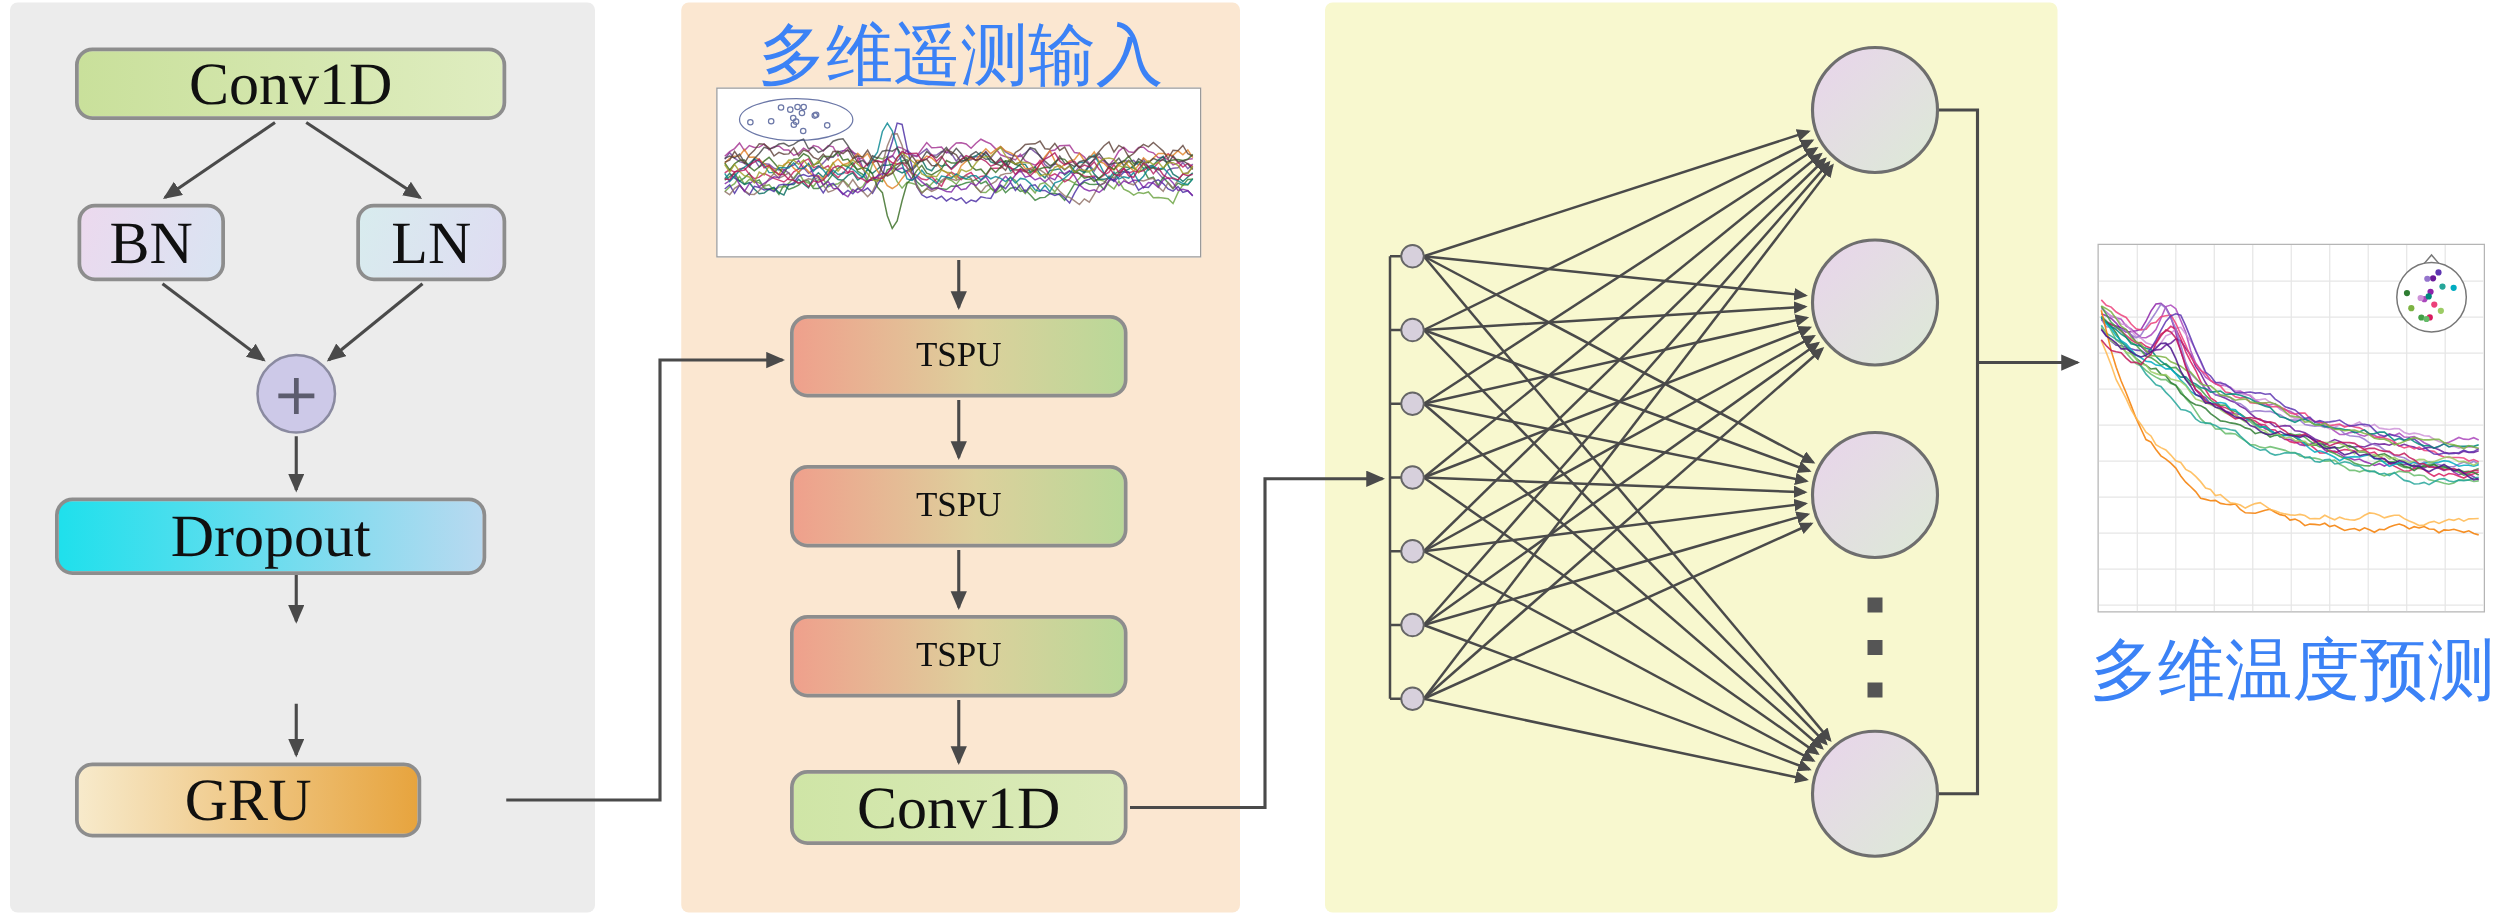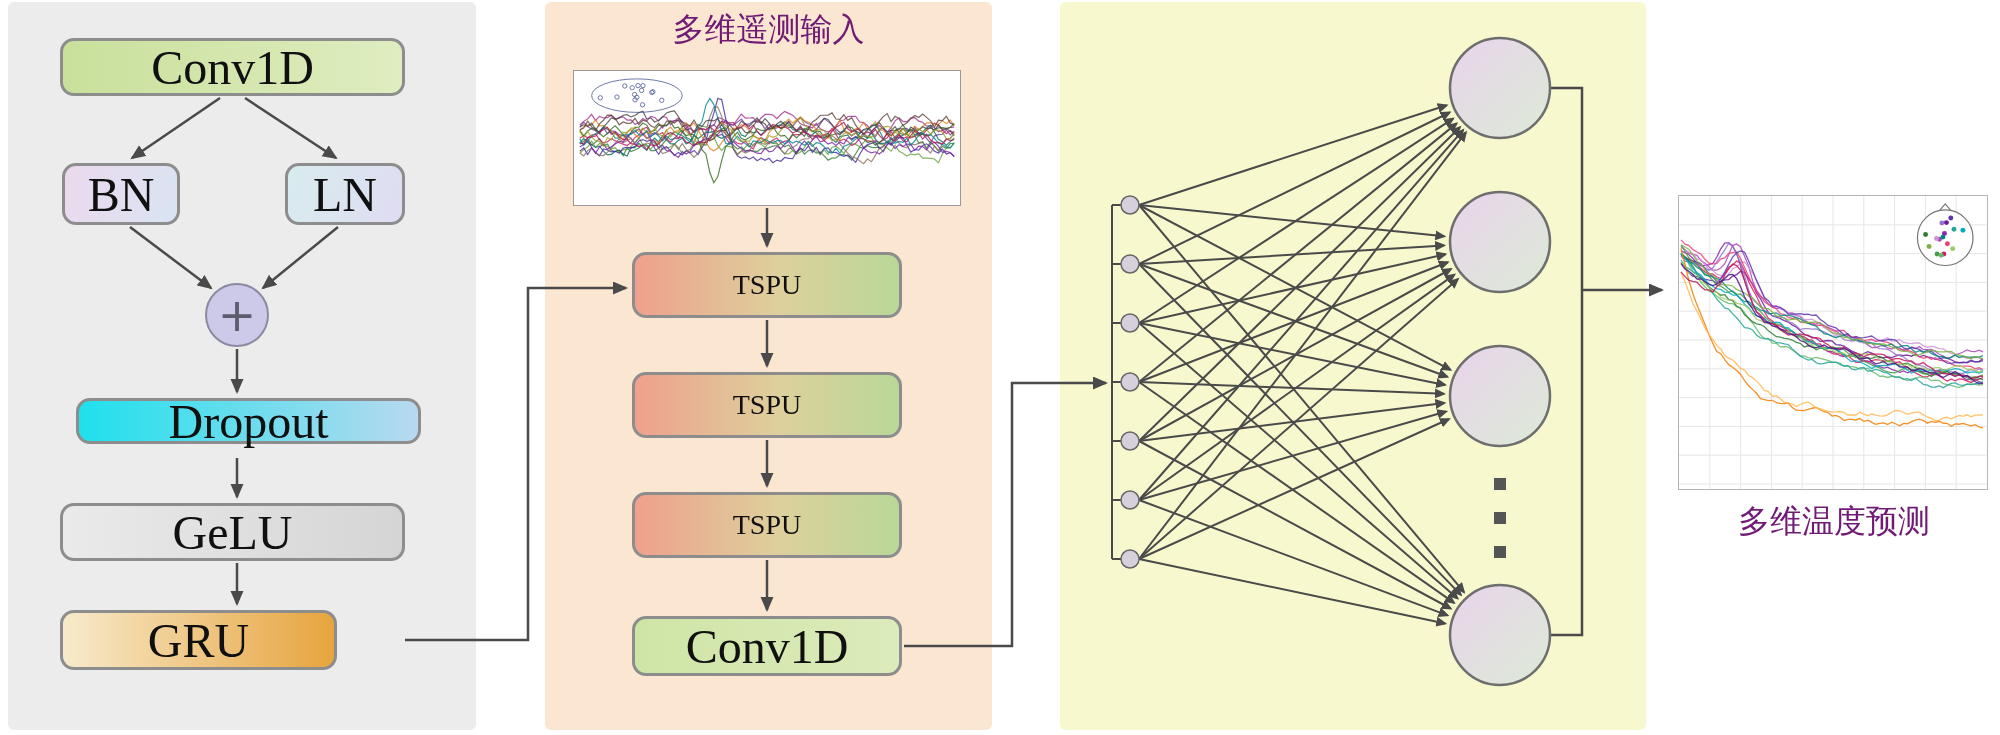"多维遥测输入" .cn-title { color: #701a75 -> #3b82f6; font-size: 32px -> 54px }
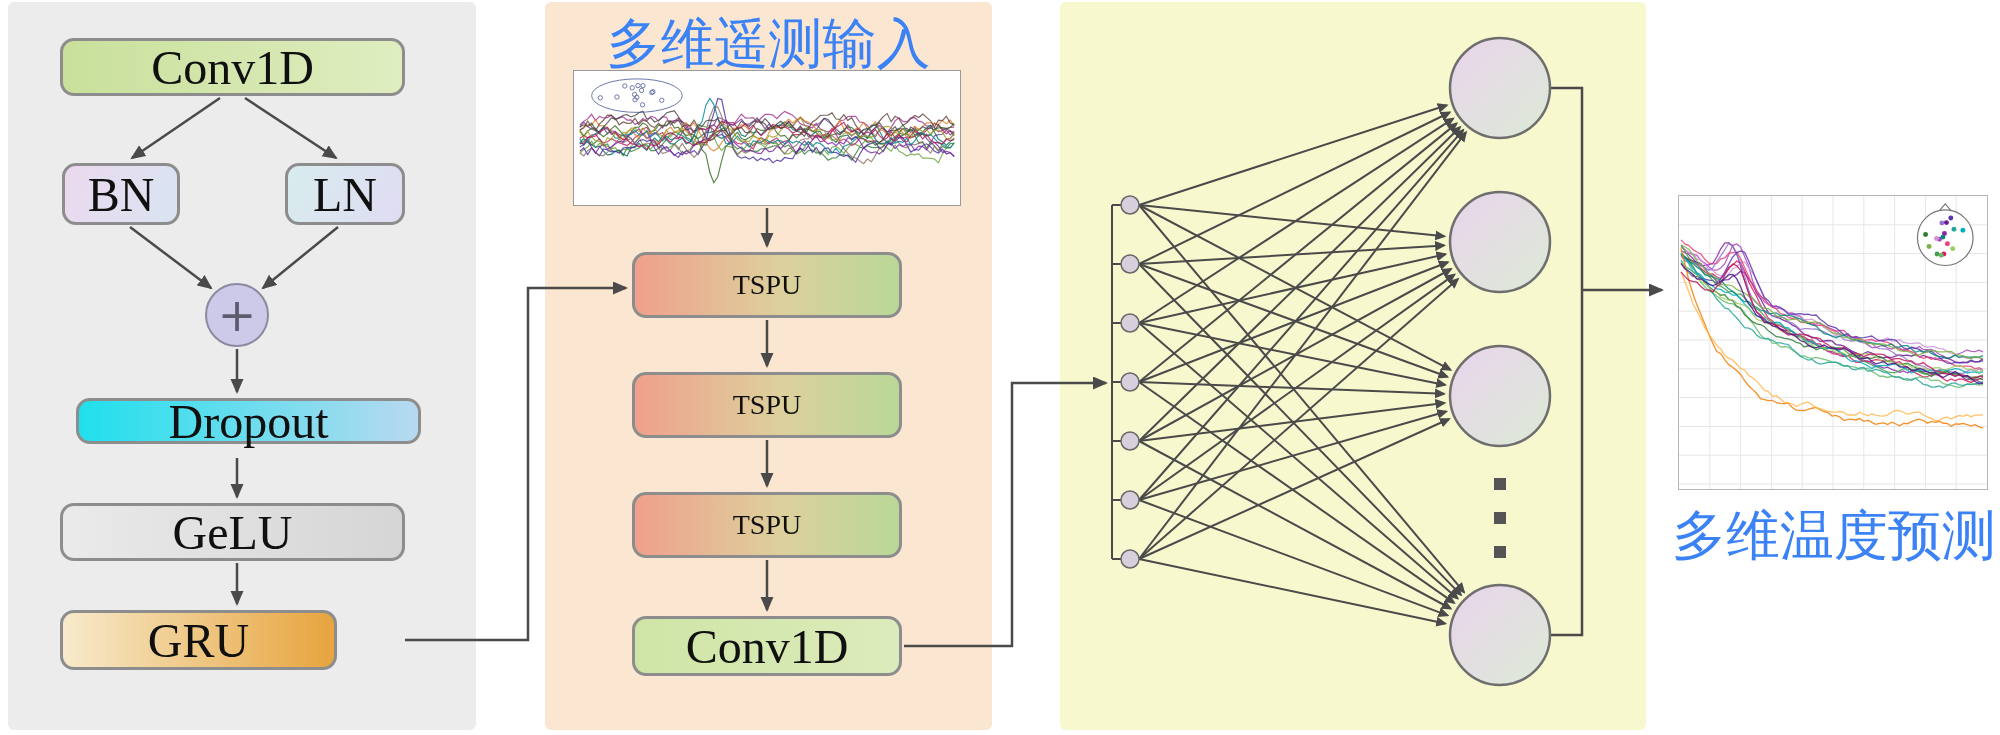"Dropout" .blk-dropout { height: 46px -> 62px; left: 76px -> 44px }
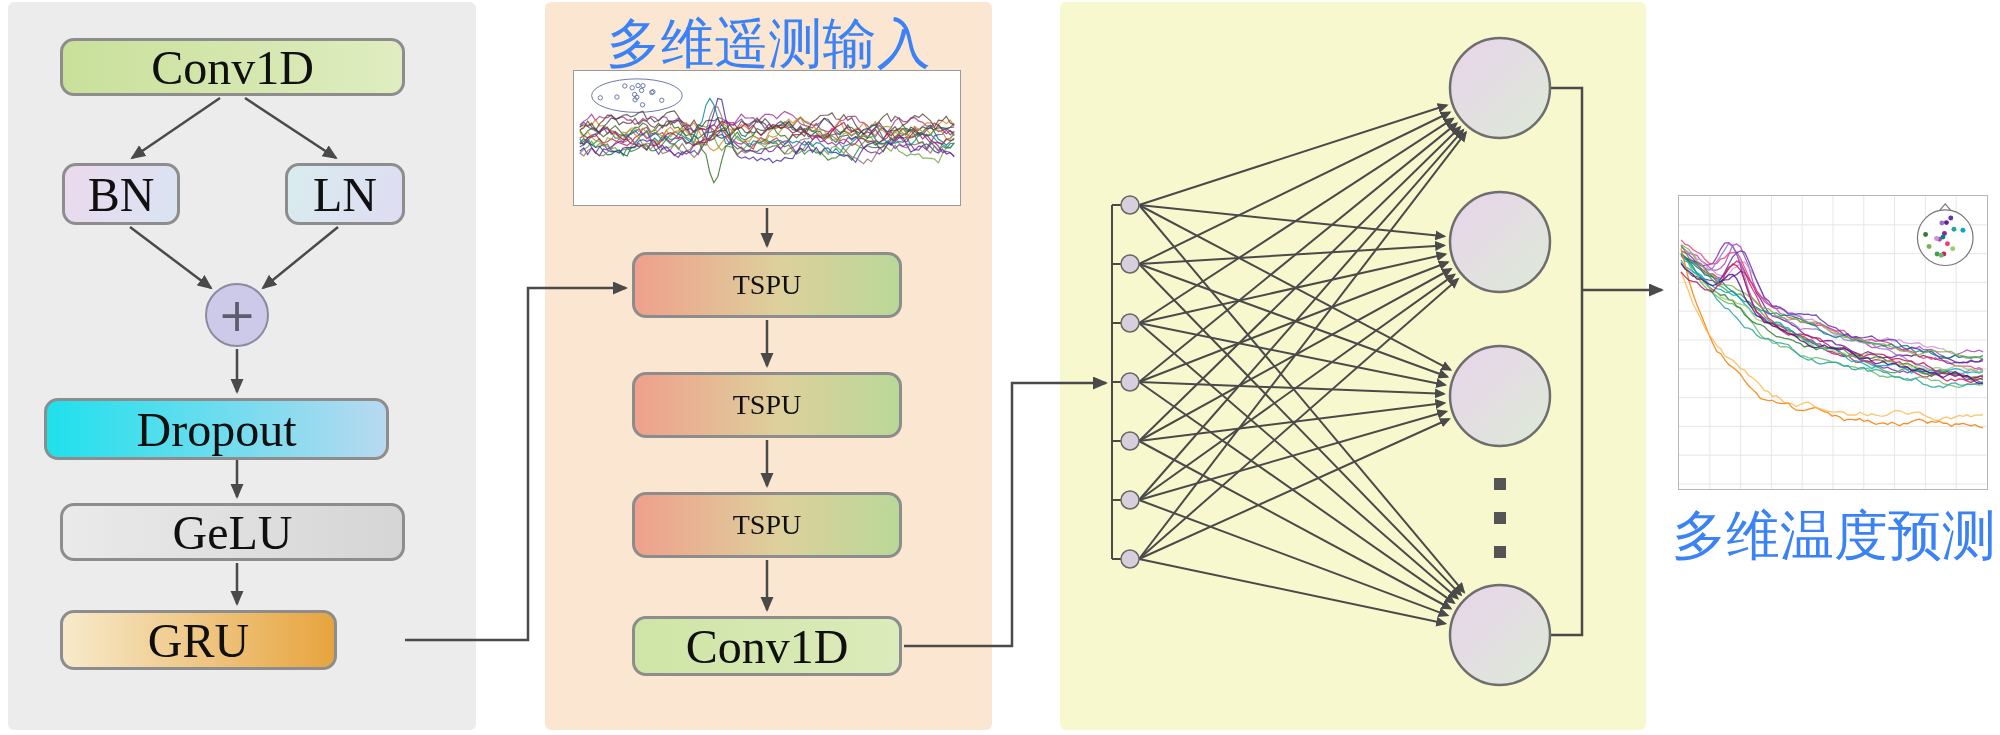"GeLU" div.block { html: <div>GeLU</div> -> none }
